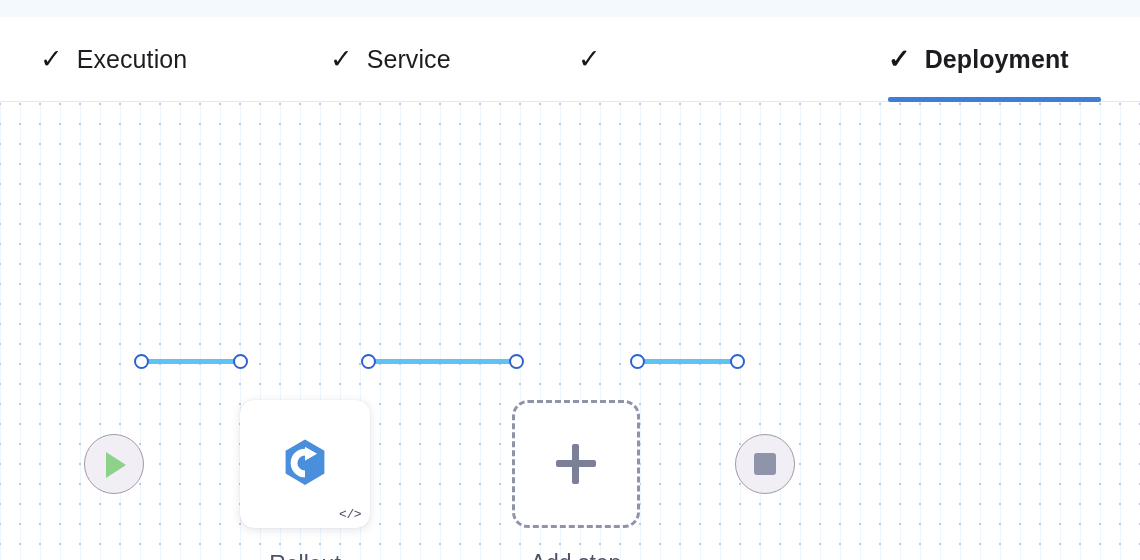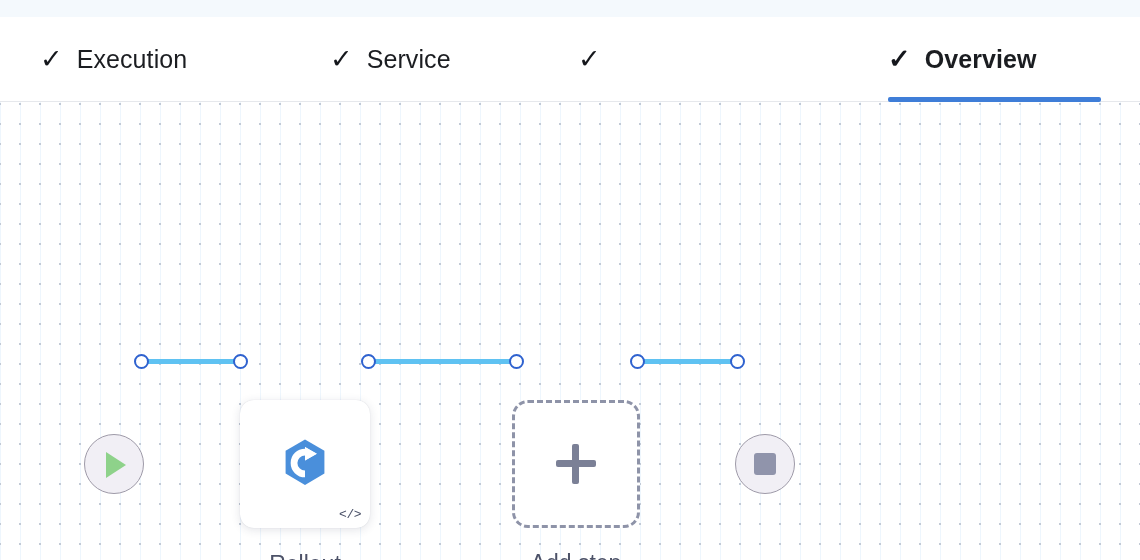"Overview" span.tab-label { text: Overview -> Deployment }
